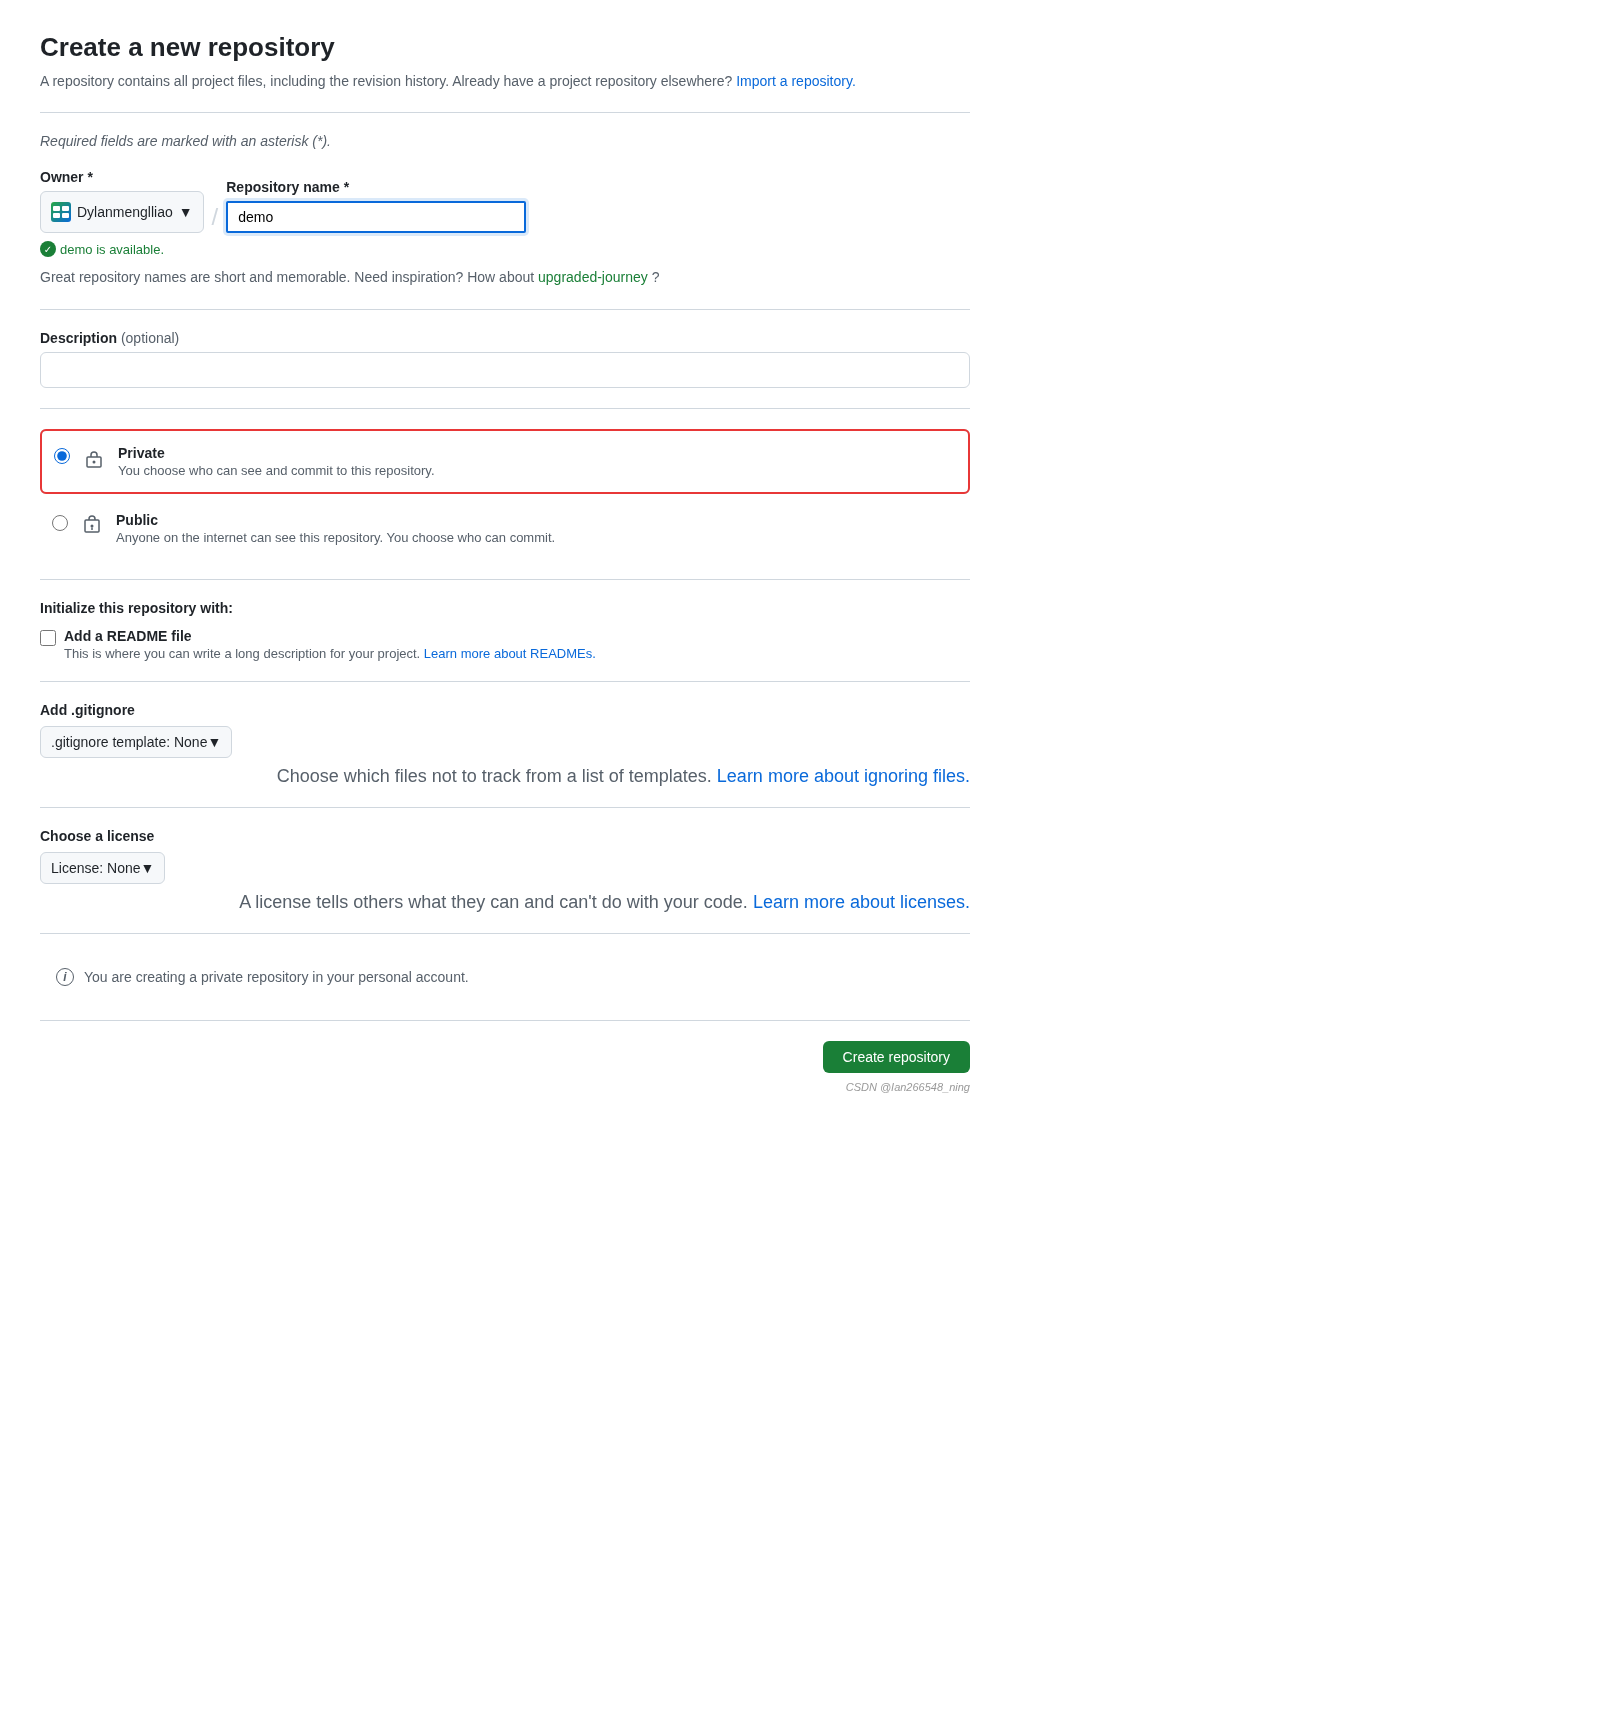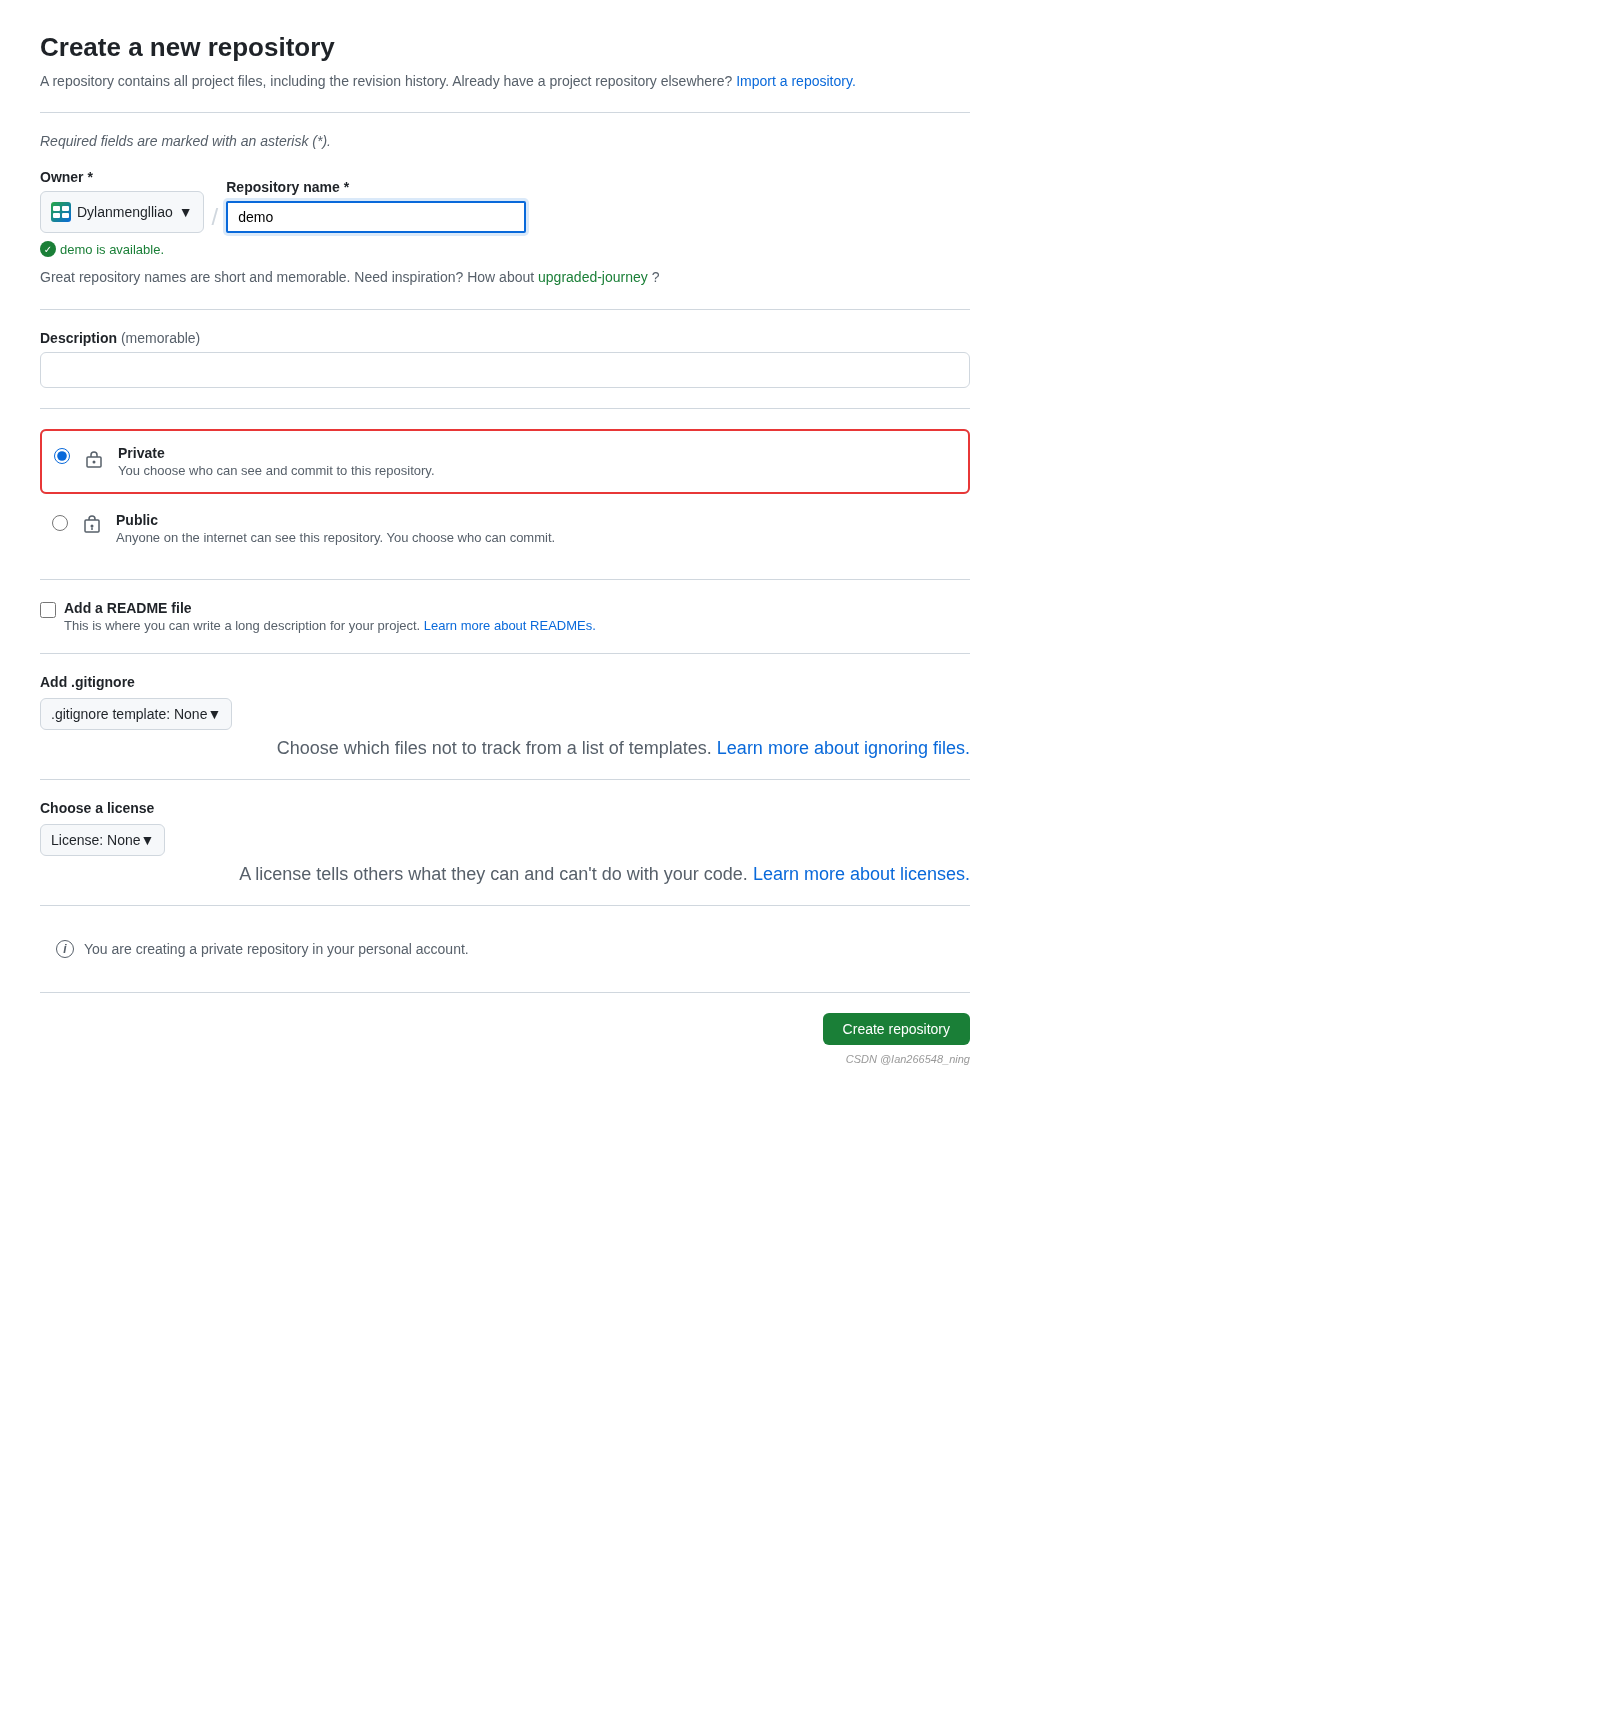"(memorable)" span { text: memorable -> optional }
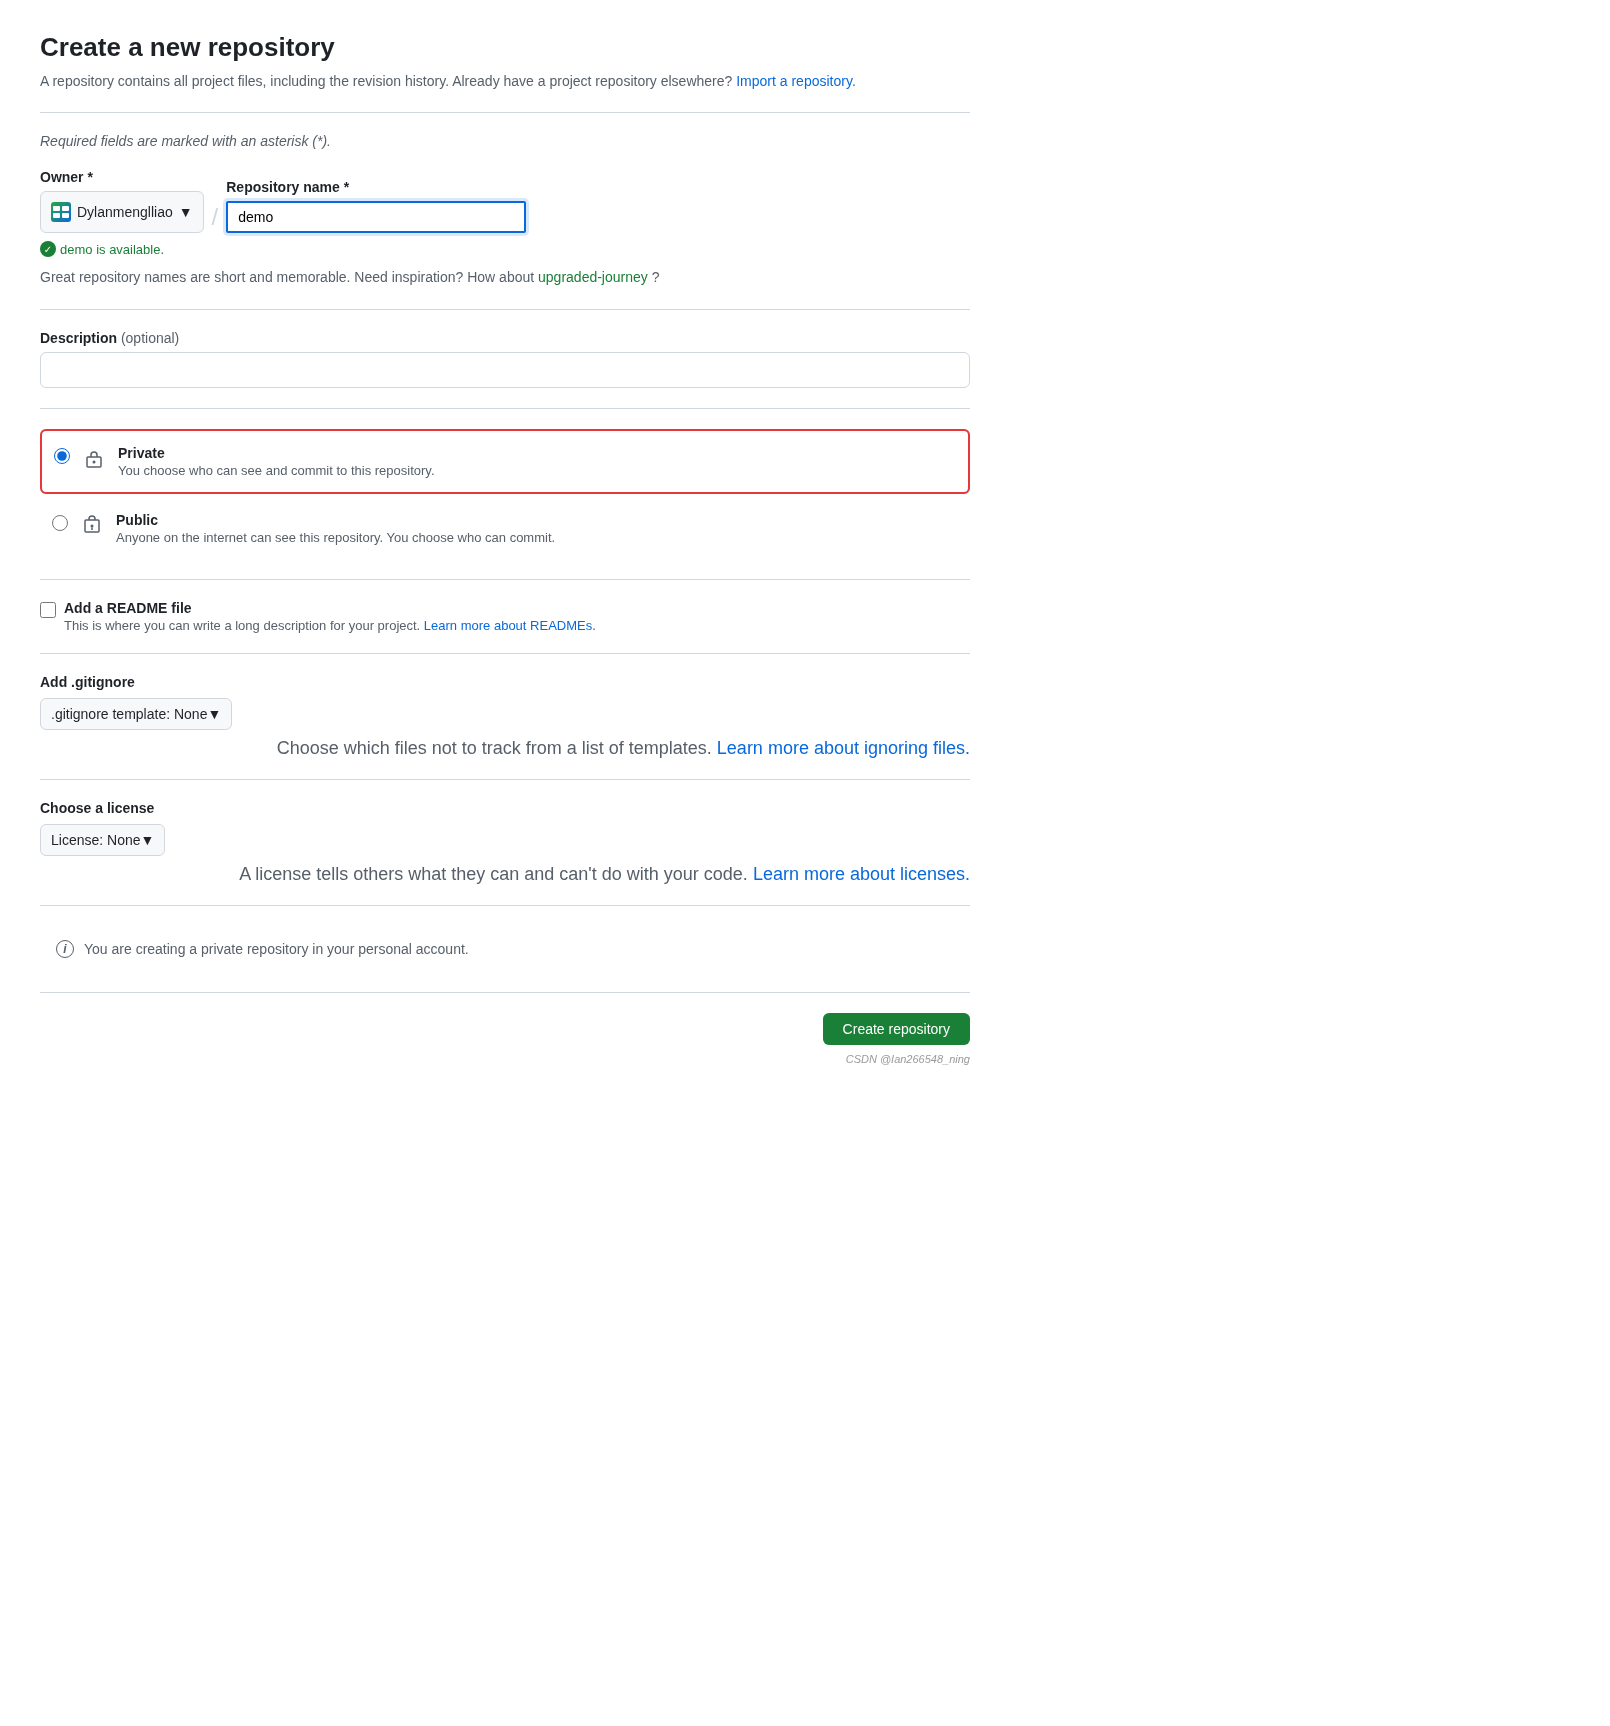"Initialize this repository with:" div.init-title { html: none -> <div>Initialize this repository with:</div> }
